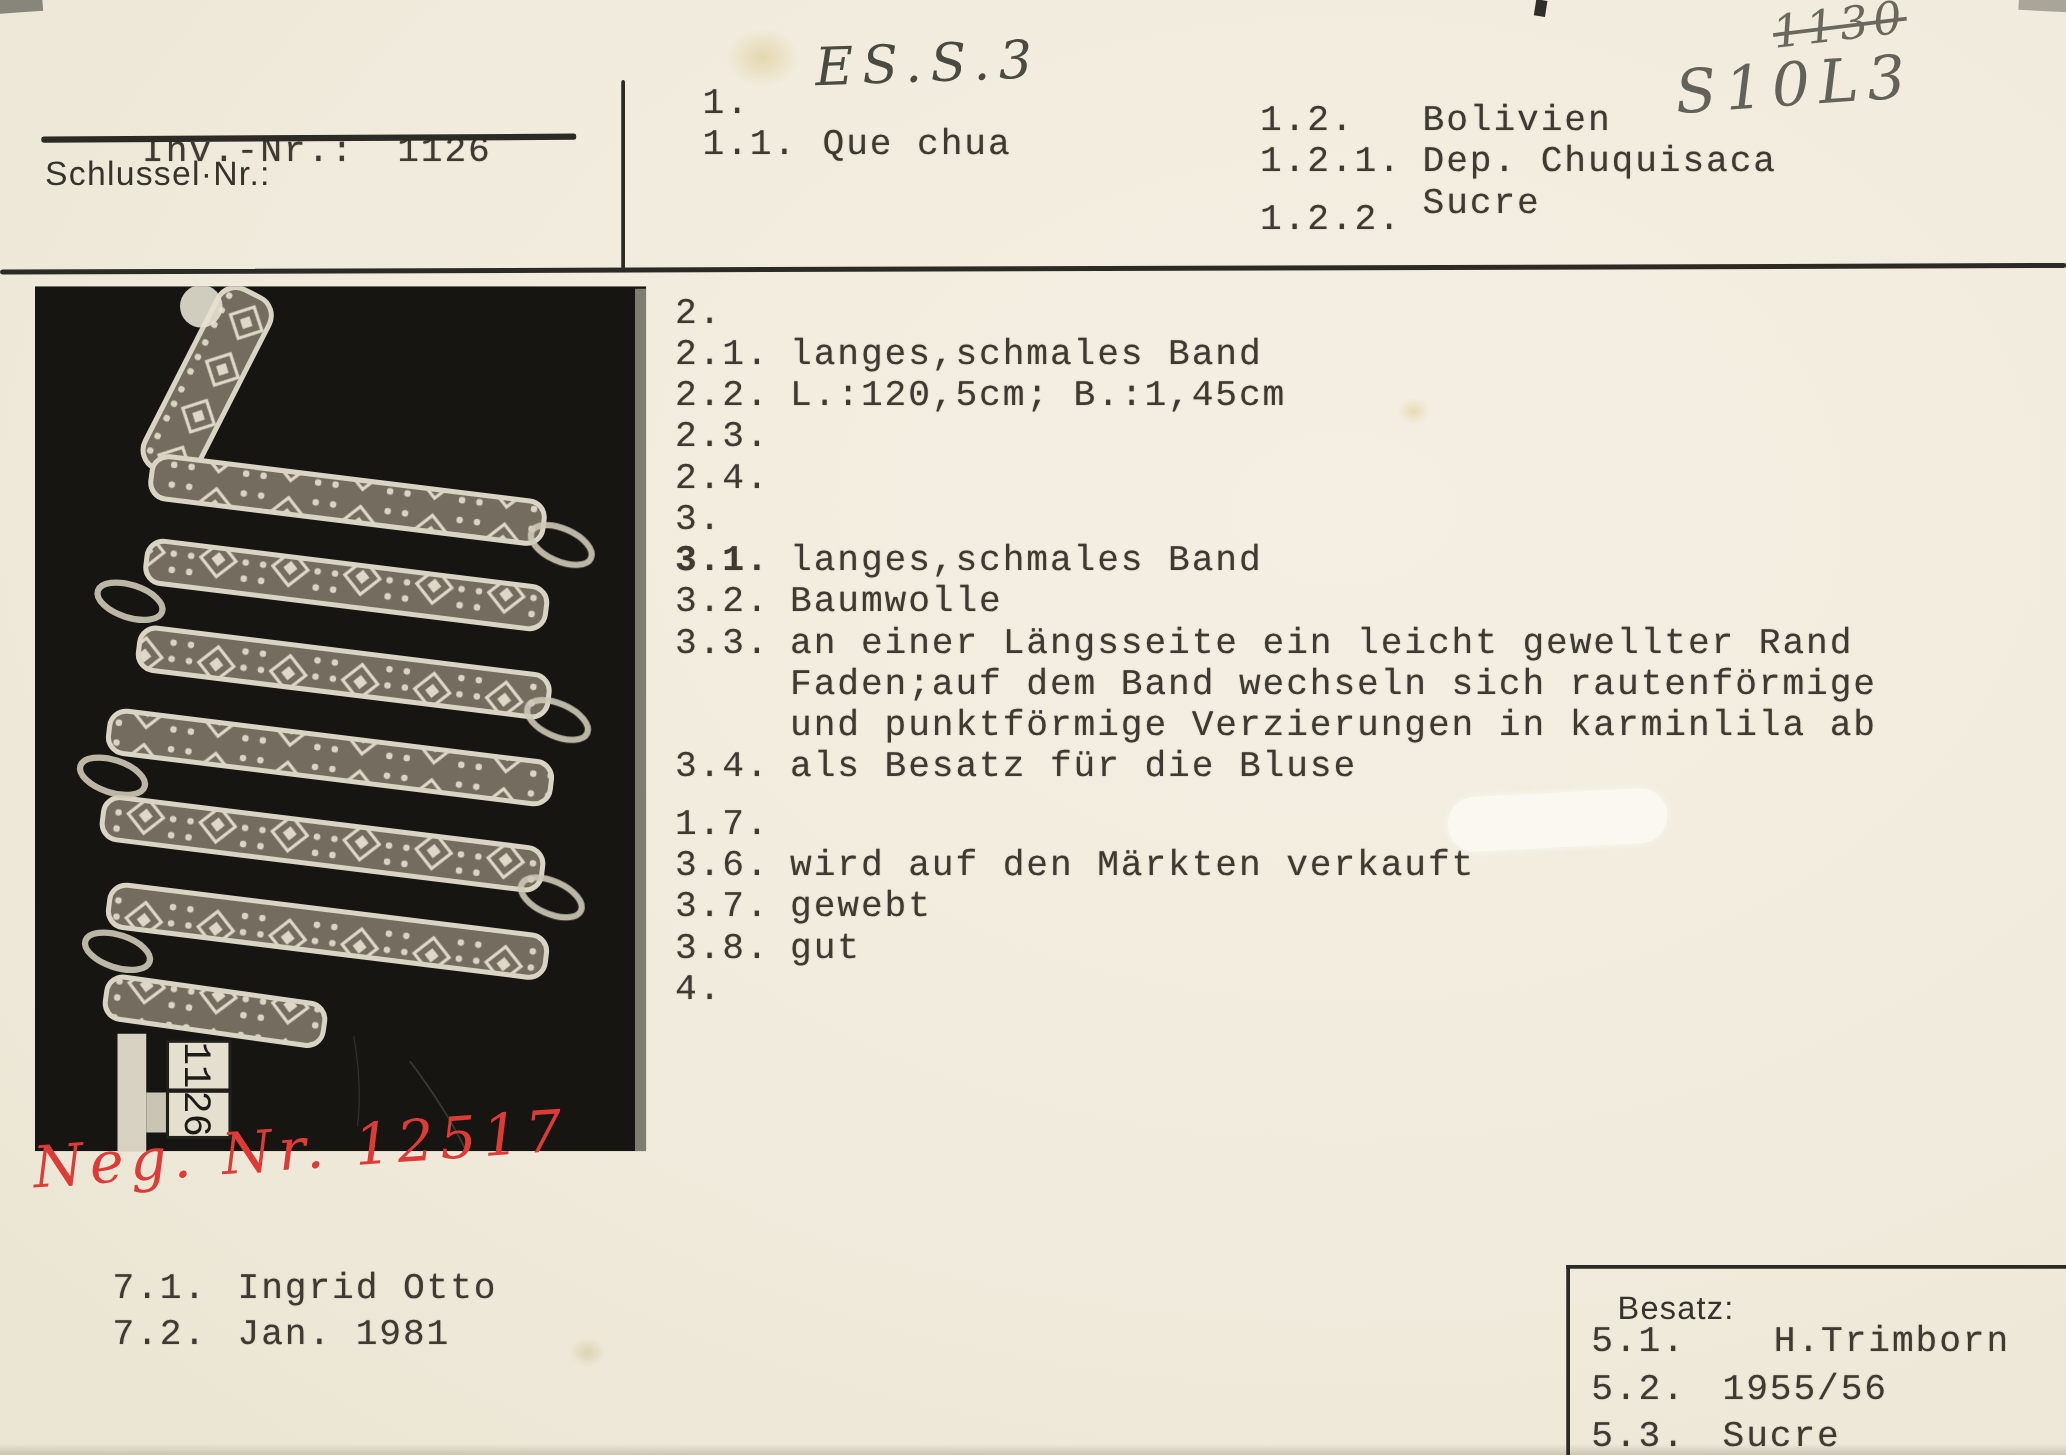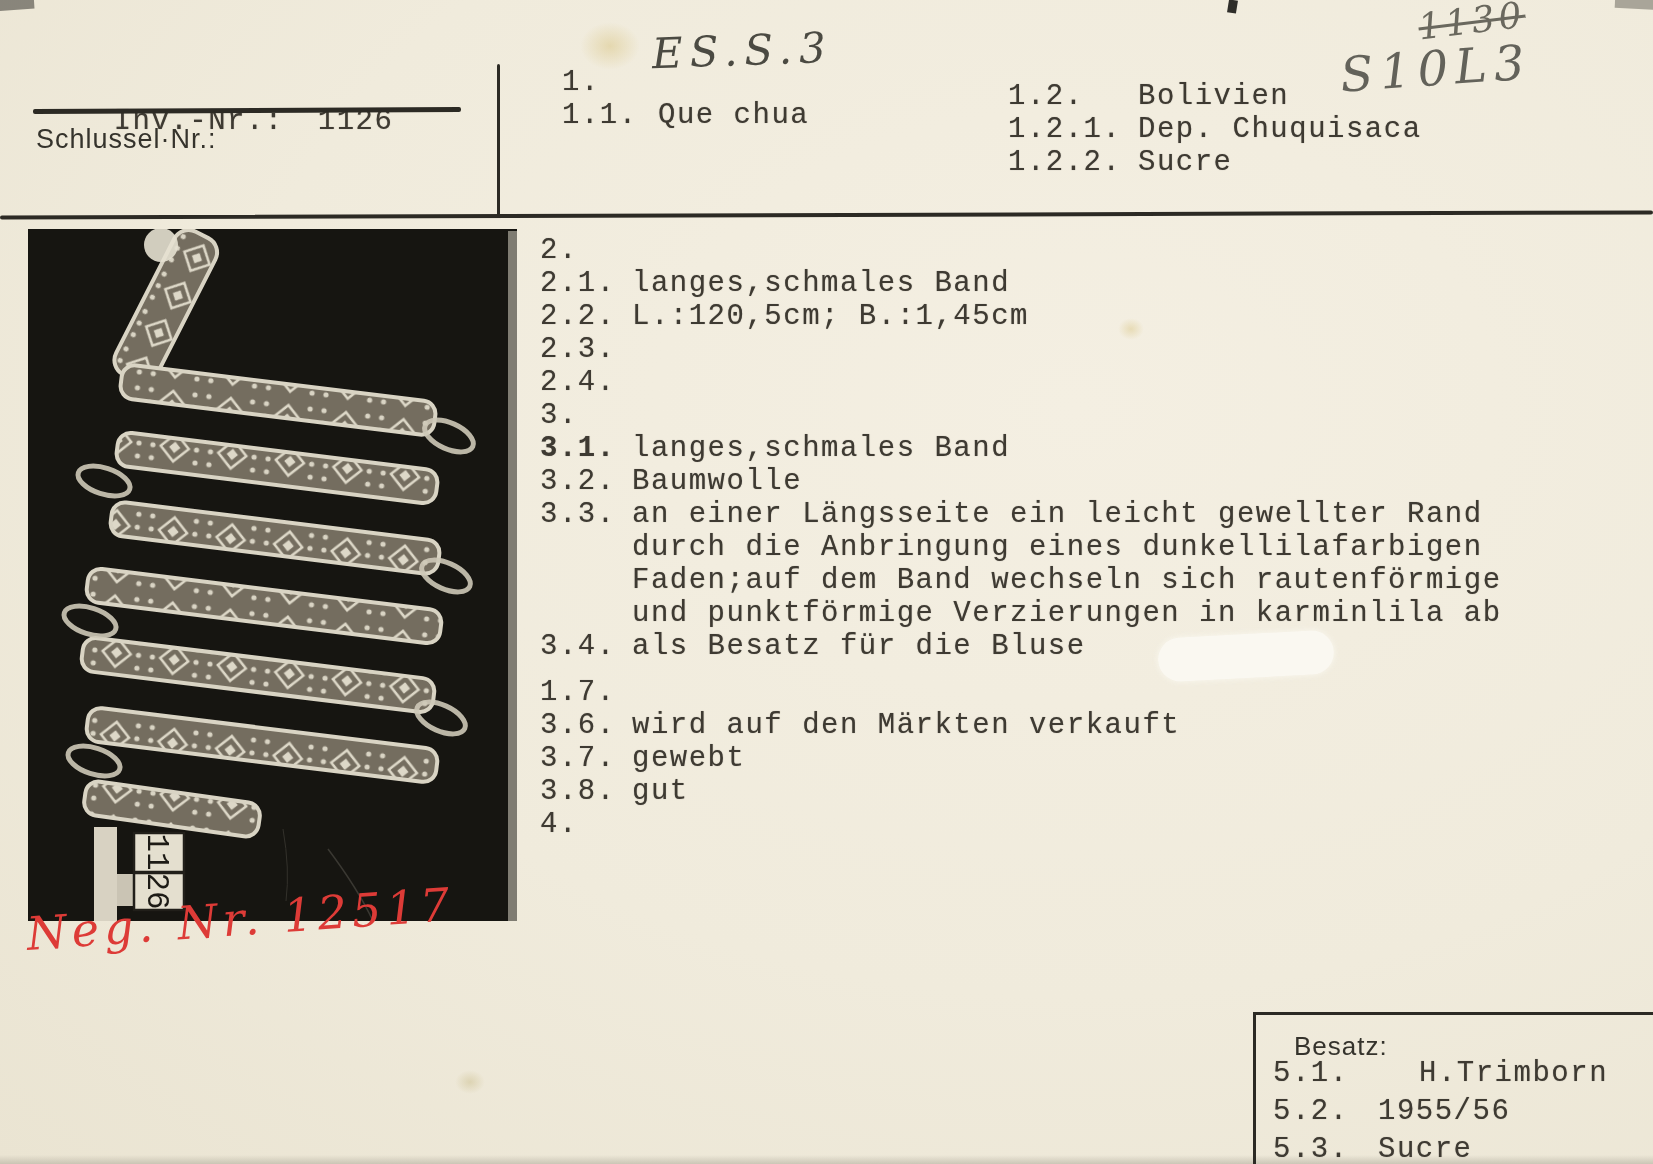"1.2.2." span.tnum { margin-top: none -> 13px }
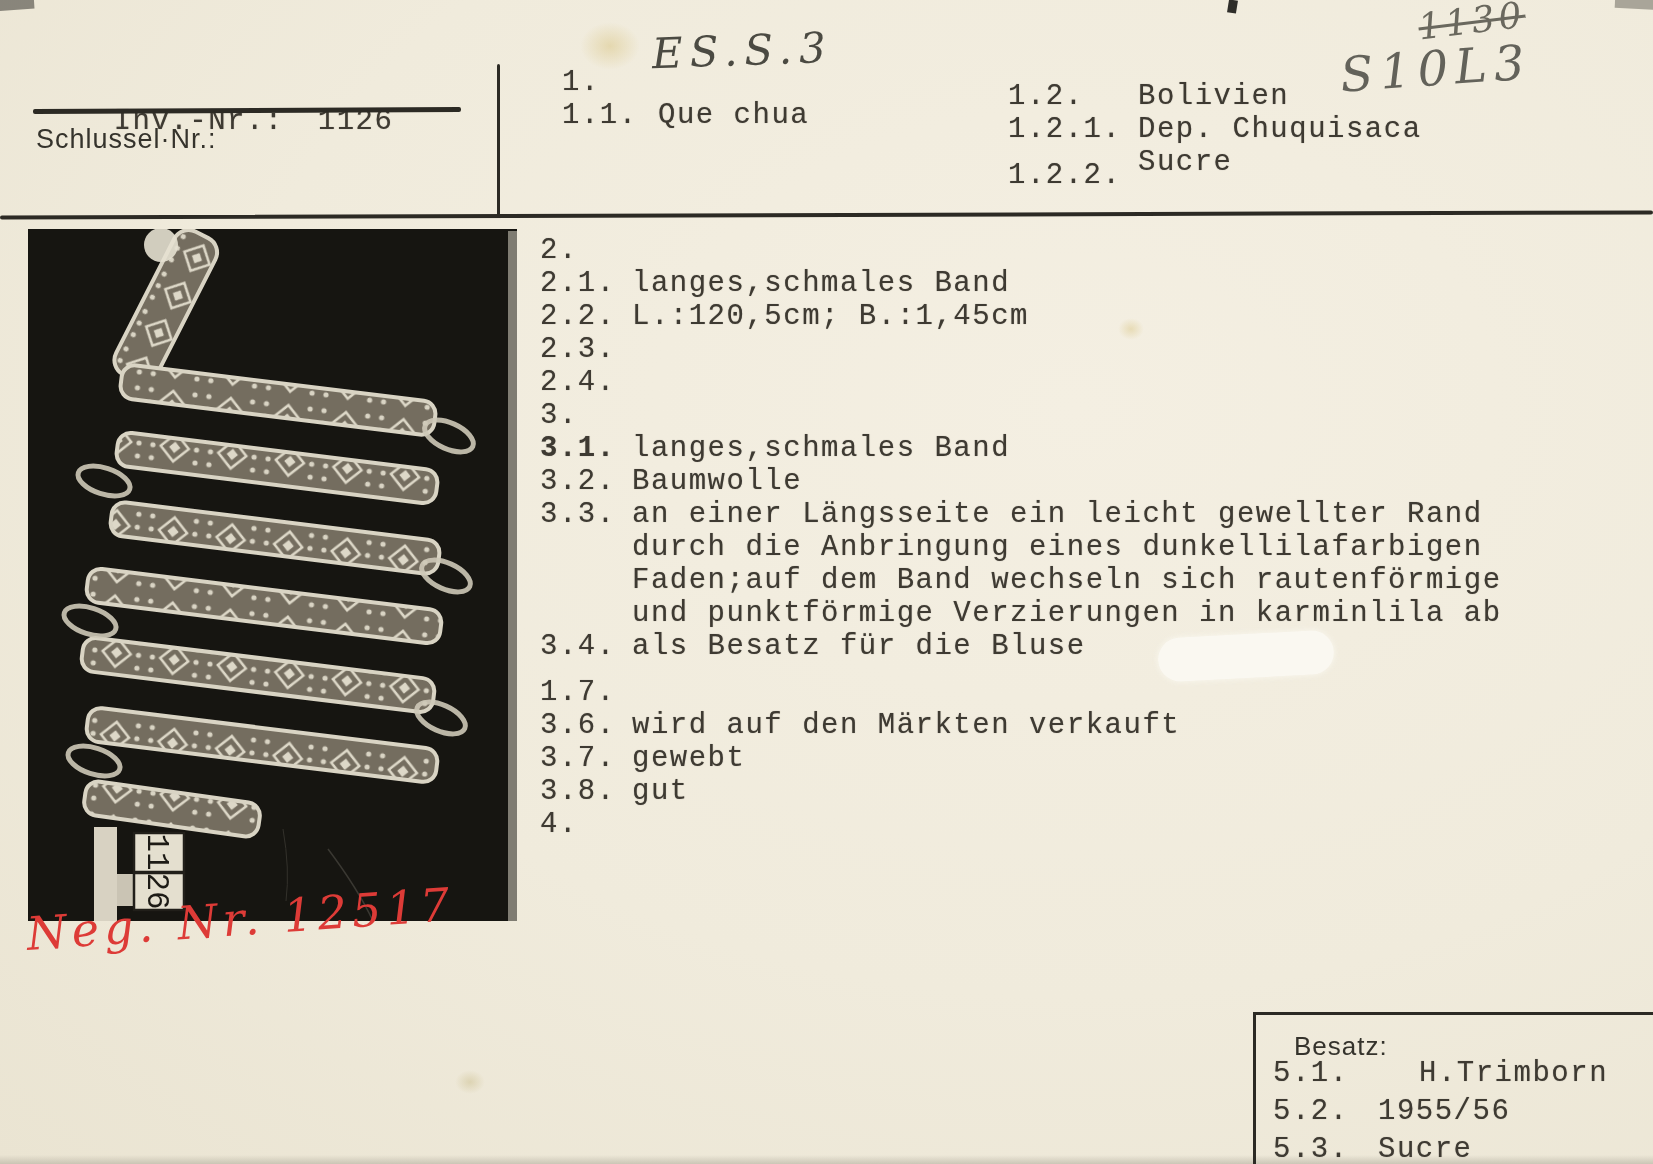"durch die Anbringung eines" div.typed { html: <div><span></span><span>durch die Anbringung eines dunkellilafarbigen</span></div> -> none }
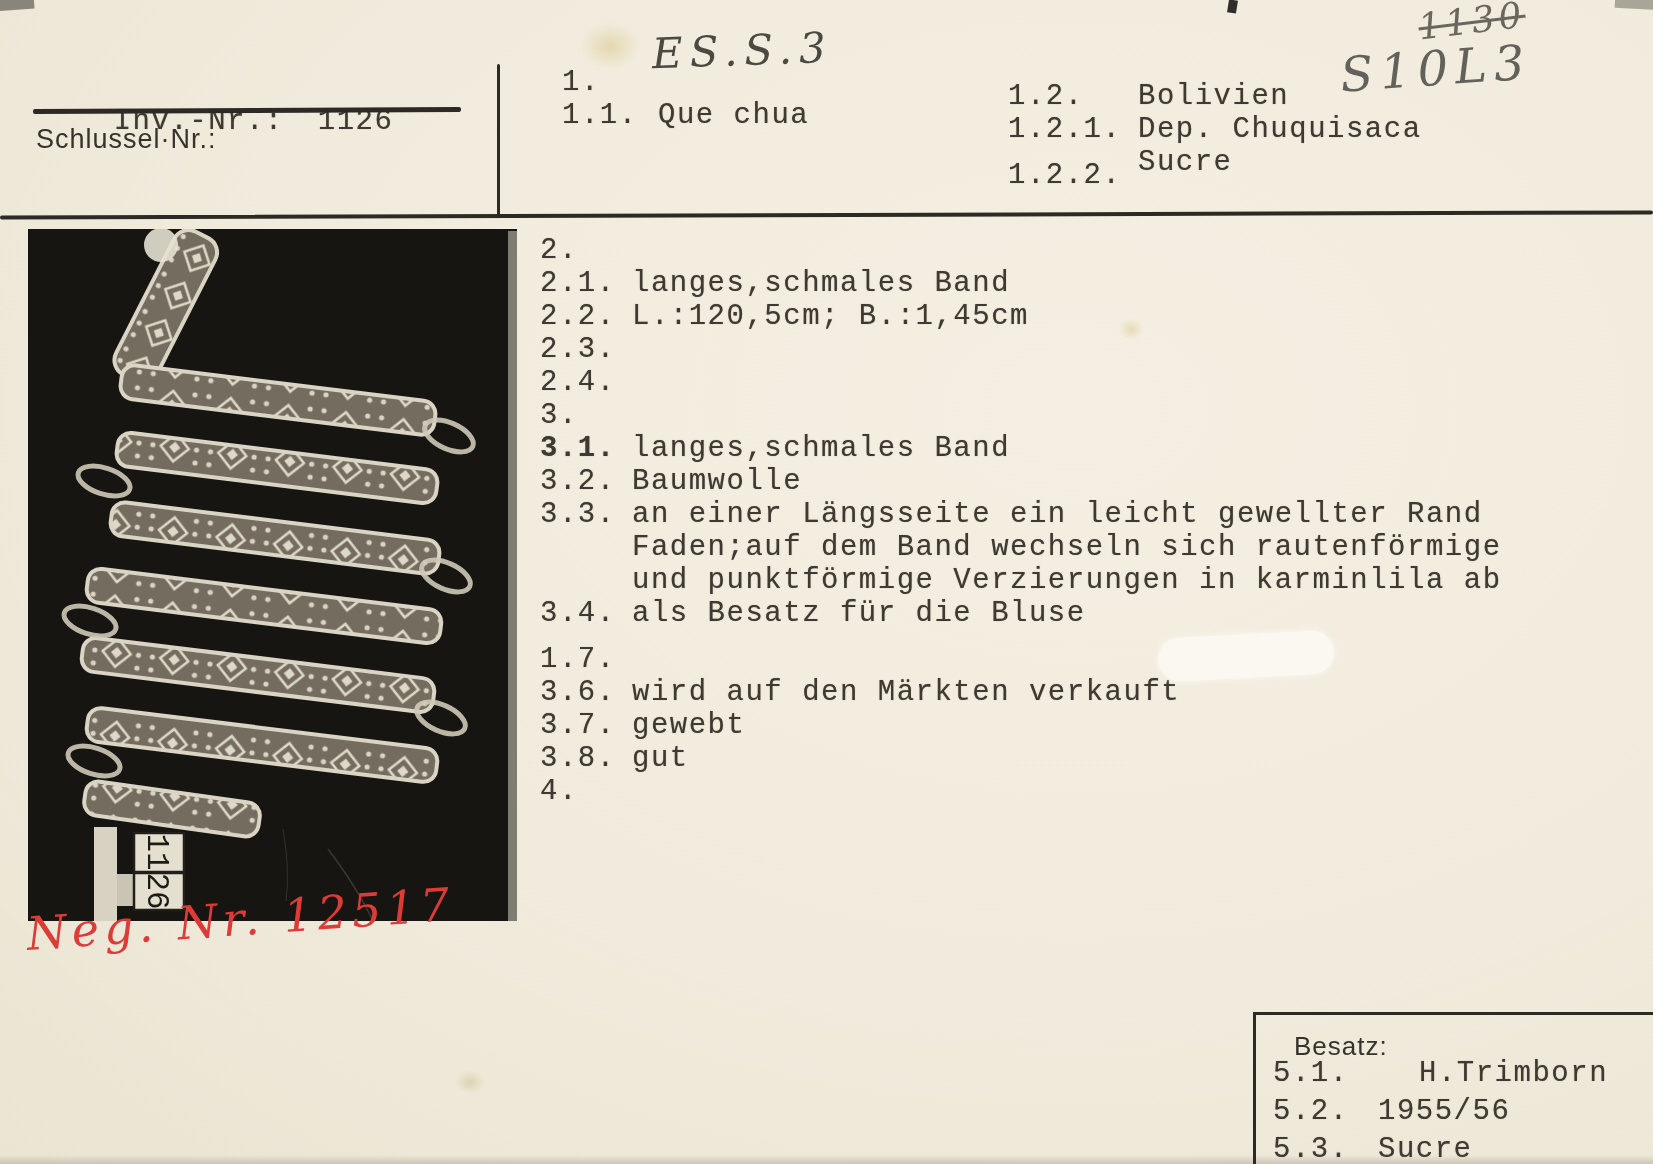"7.1." div.abs { html: none -> <div> <div> <span>7.1.</span> <span>Ingrid Otto</span> </div> <div> <span>7.2.</span> <span>Jan. 1981</span> </div> </div> }
